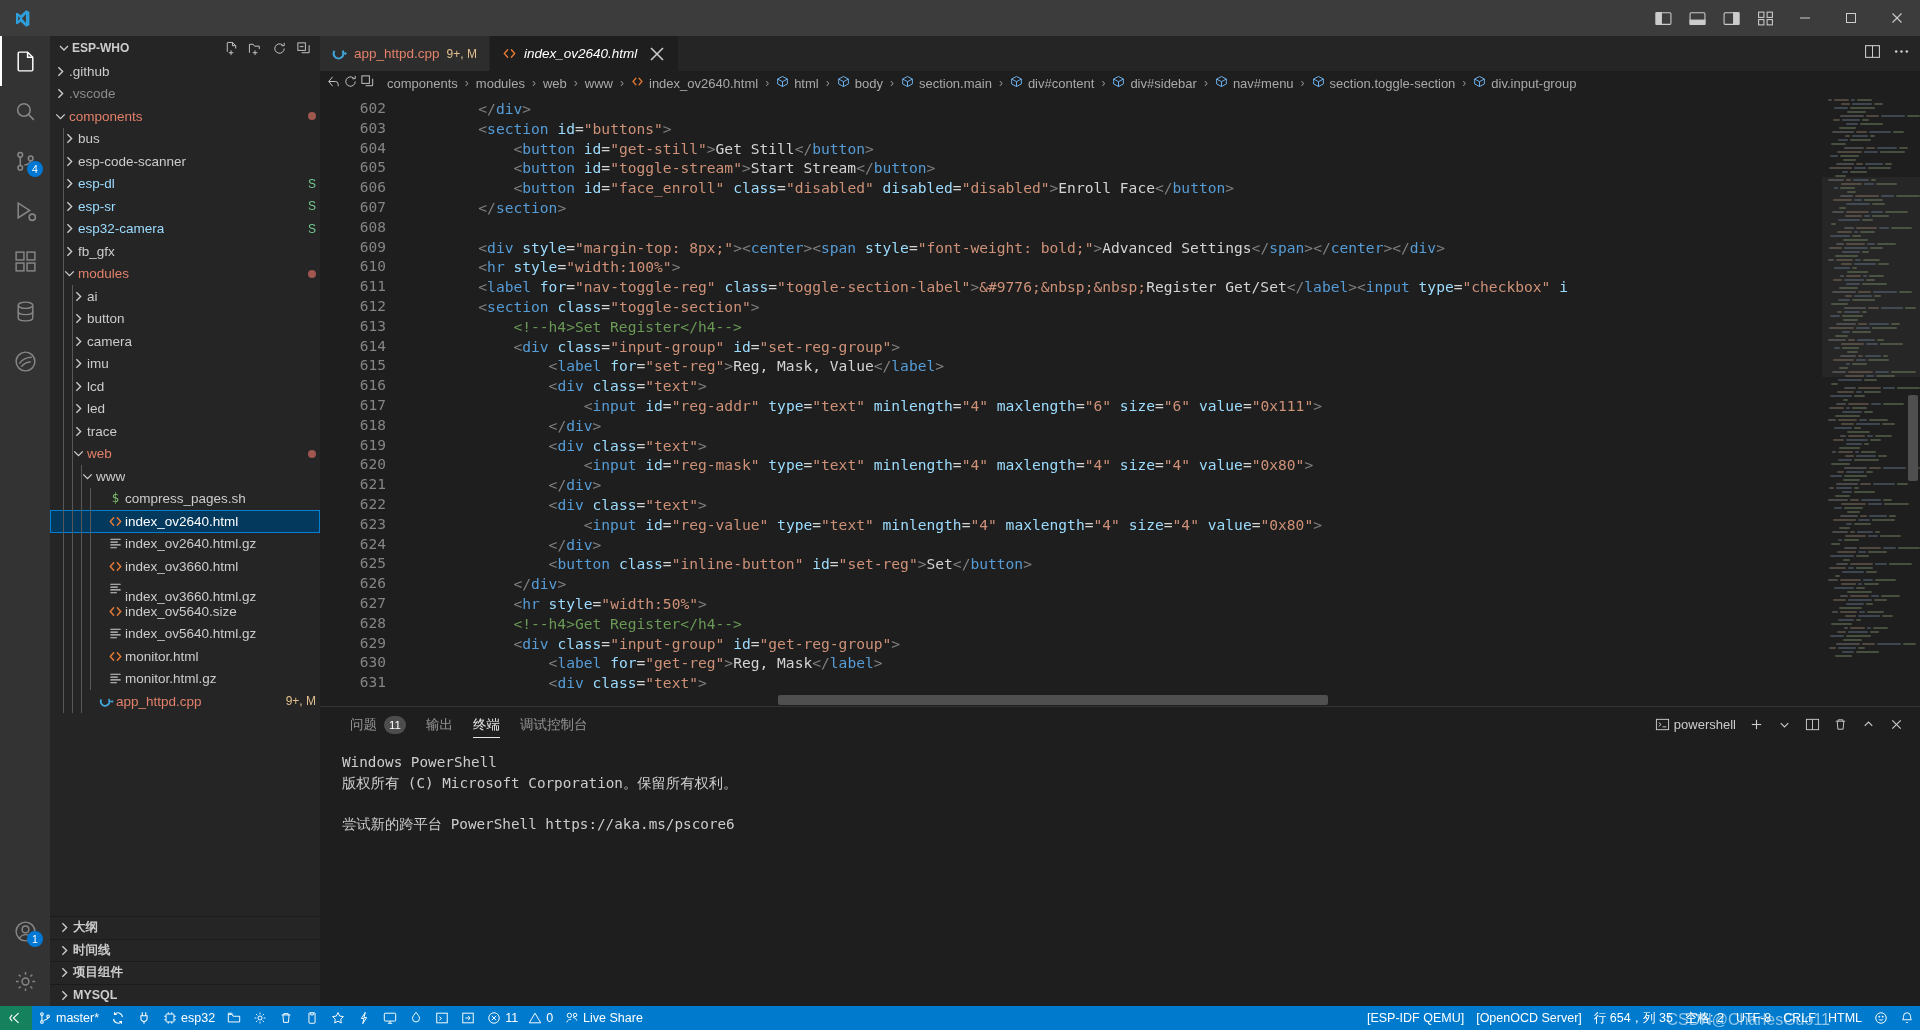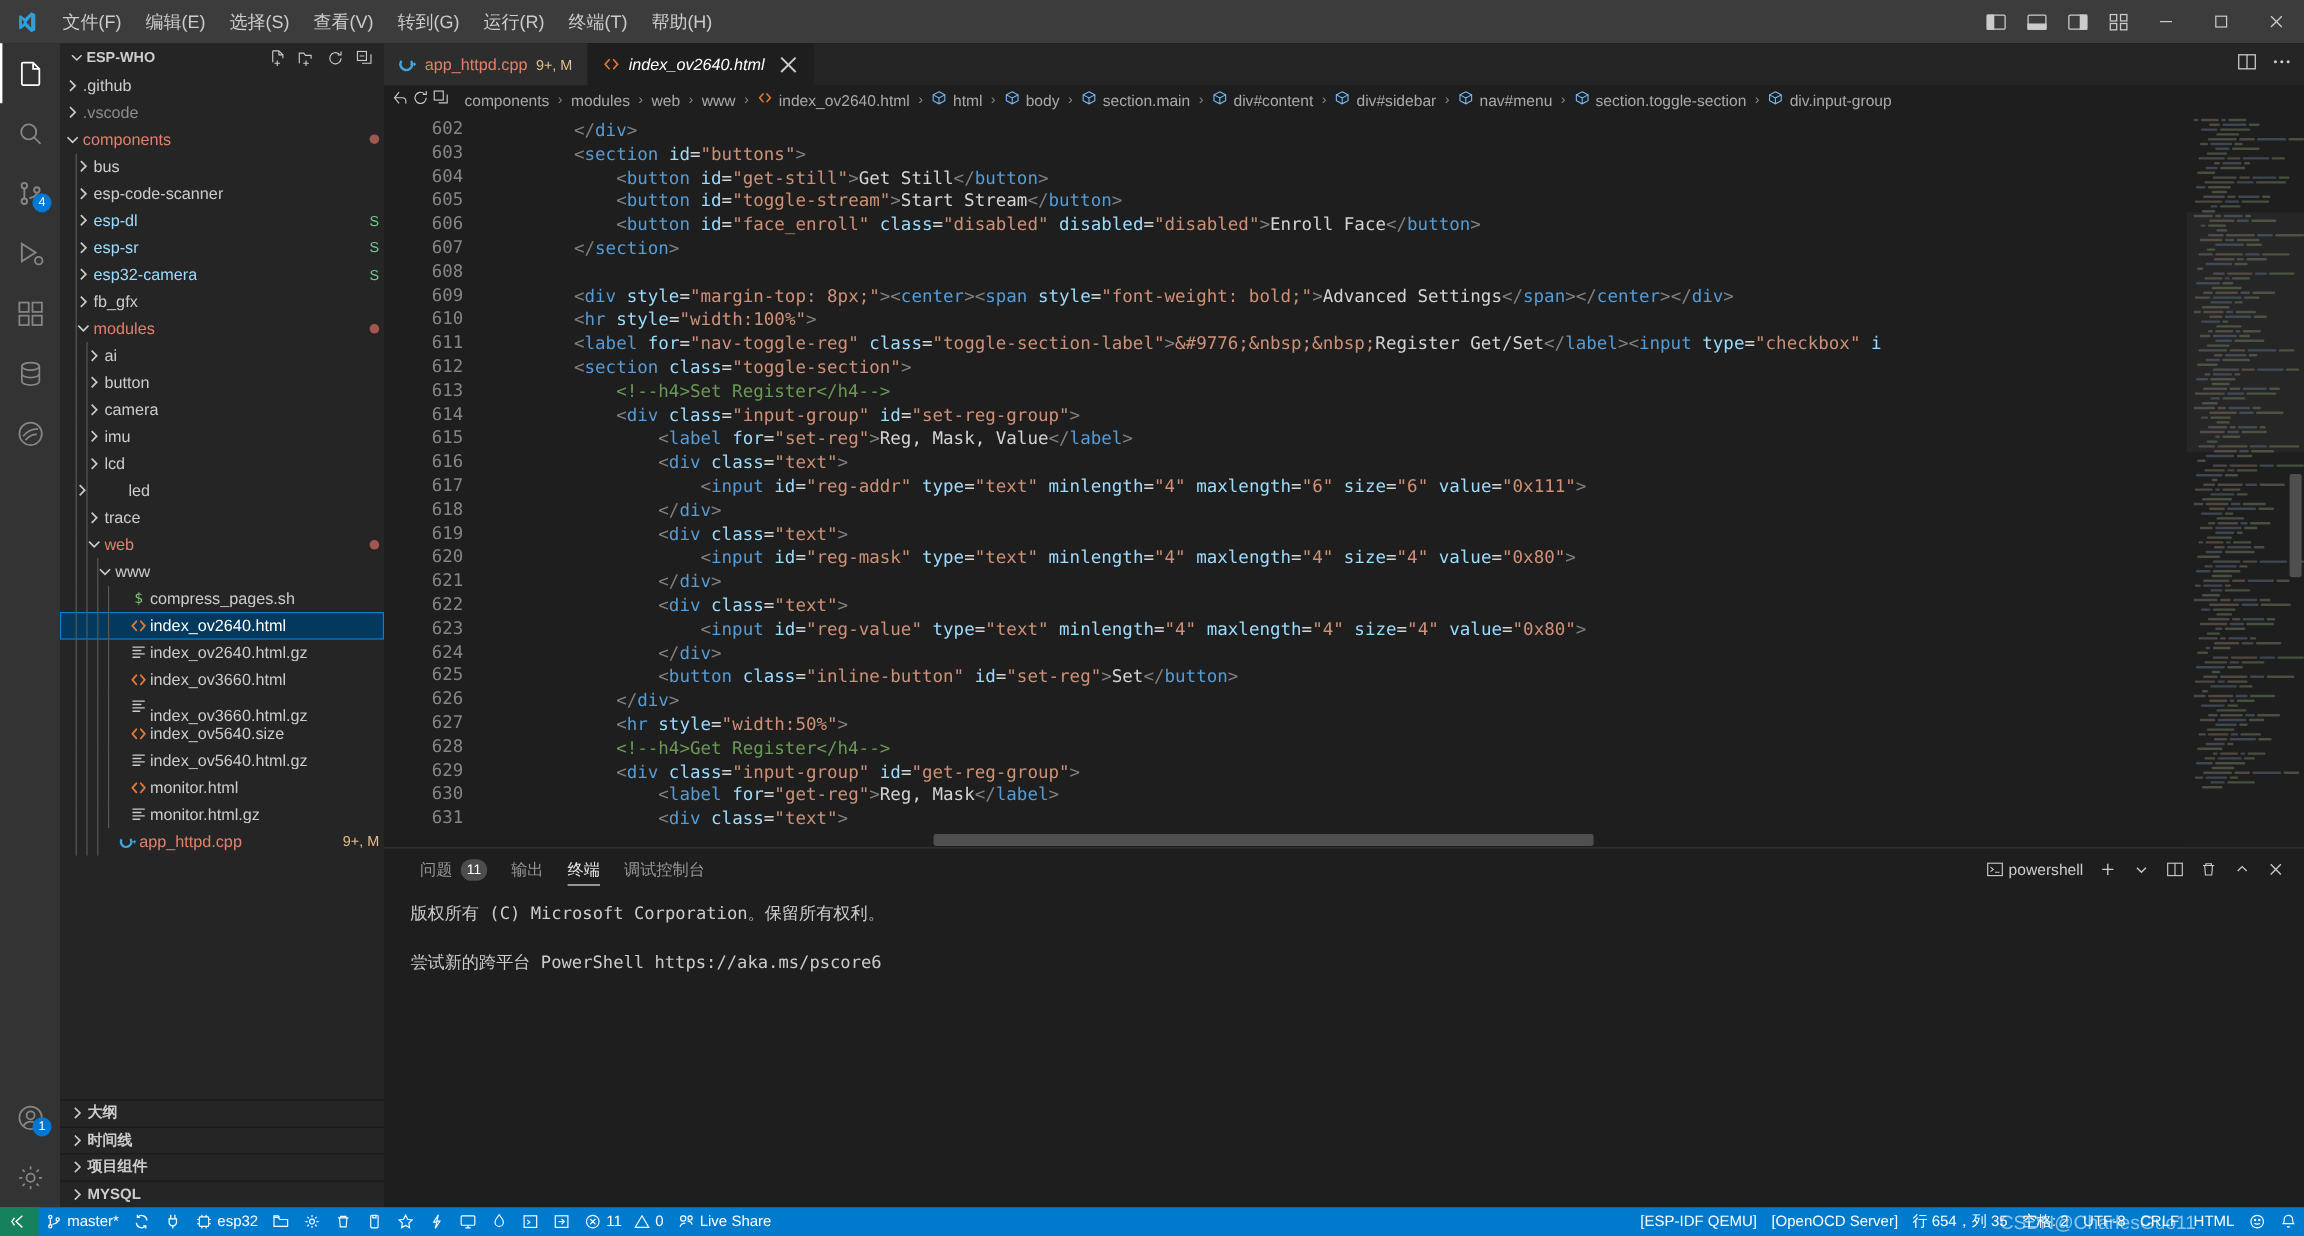"文件(F)" div.menu { html: <div> <div>文件(F)</div> <div>编辑(E)</div> <div>选择(S)</div> <div>查看(V)</div> <div>转到(G)</div> <div>运行(R)</div> <div>终端(T)</div> <div>帮助(H)</div> </div> -> none }
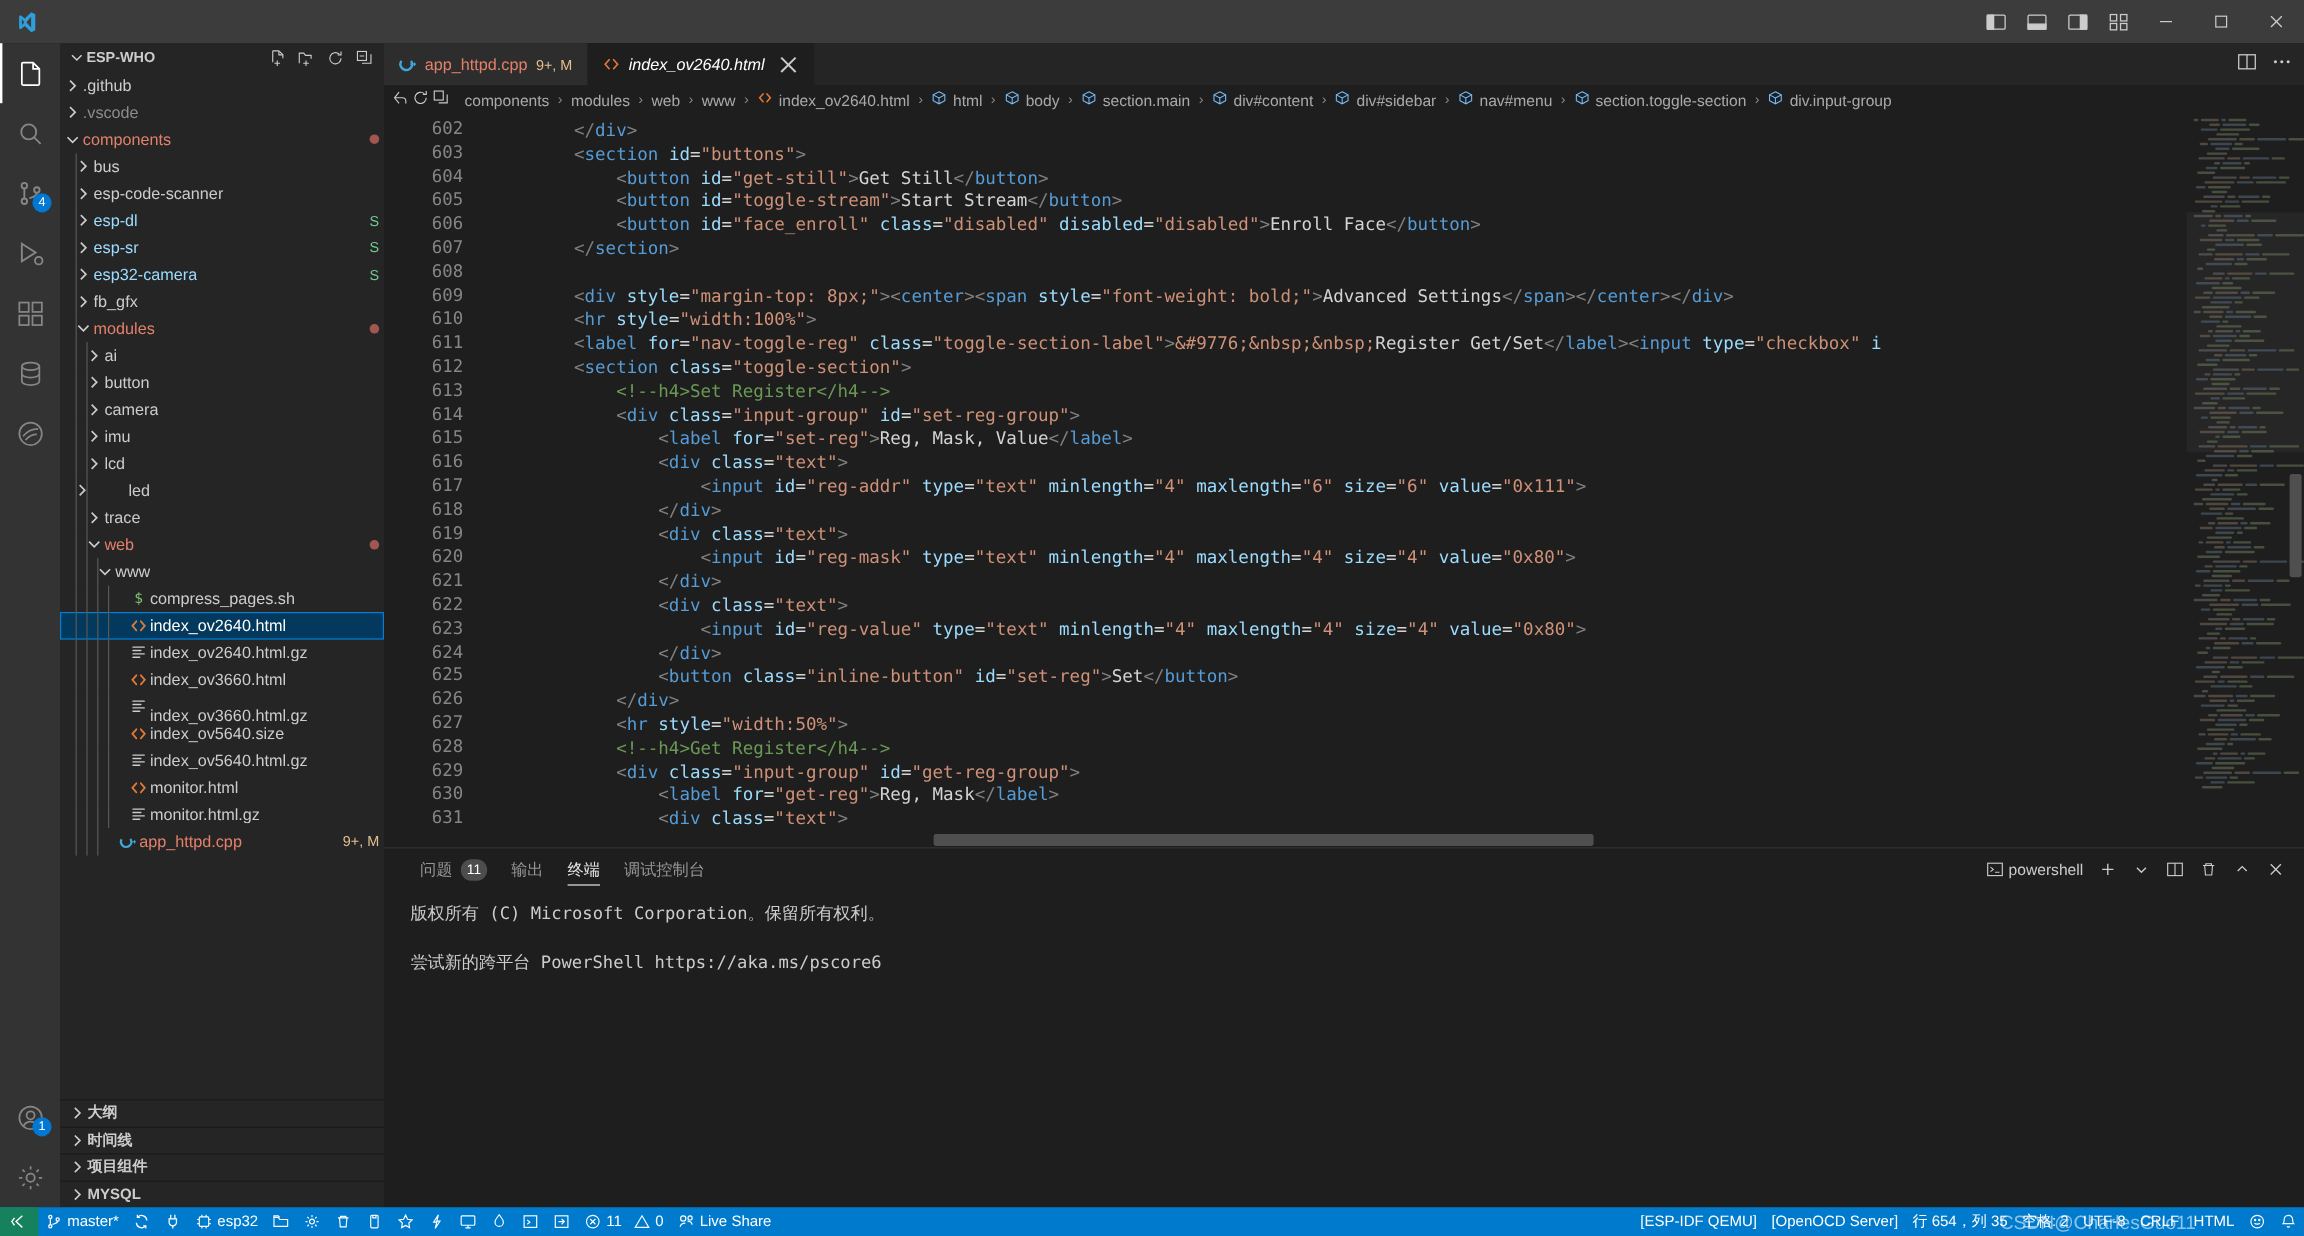"led" div.trow { gap: 30px -> none; padding-left: 10px -> 20px }
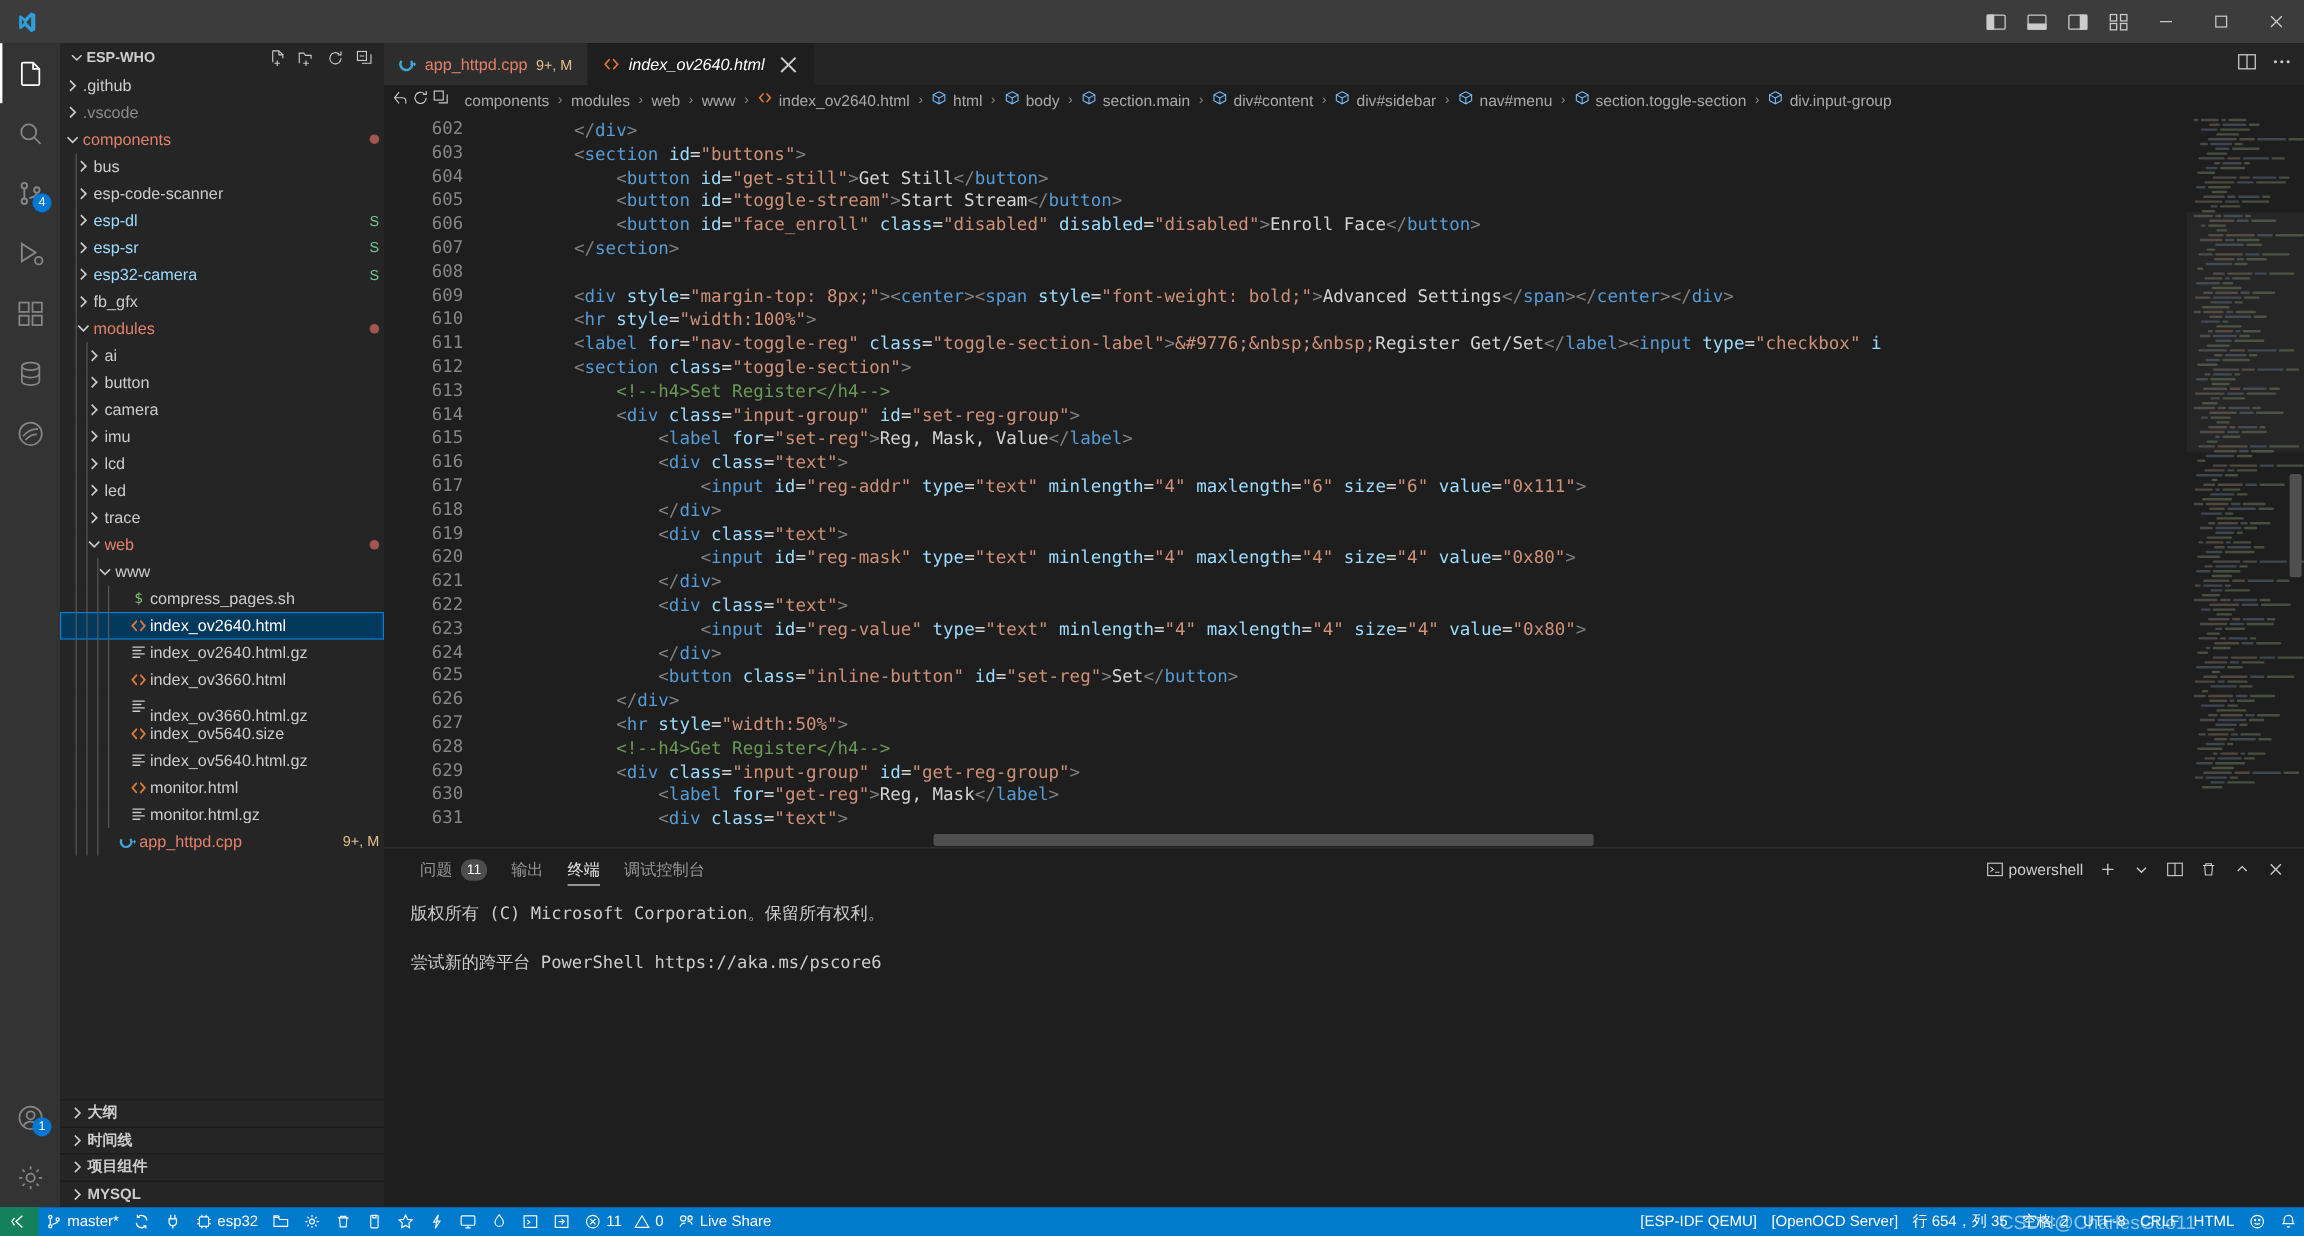"Windows PowerShell" div.term-line { html: none -> <div>Windows PowerShell</div> }
